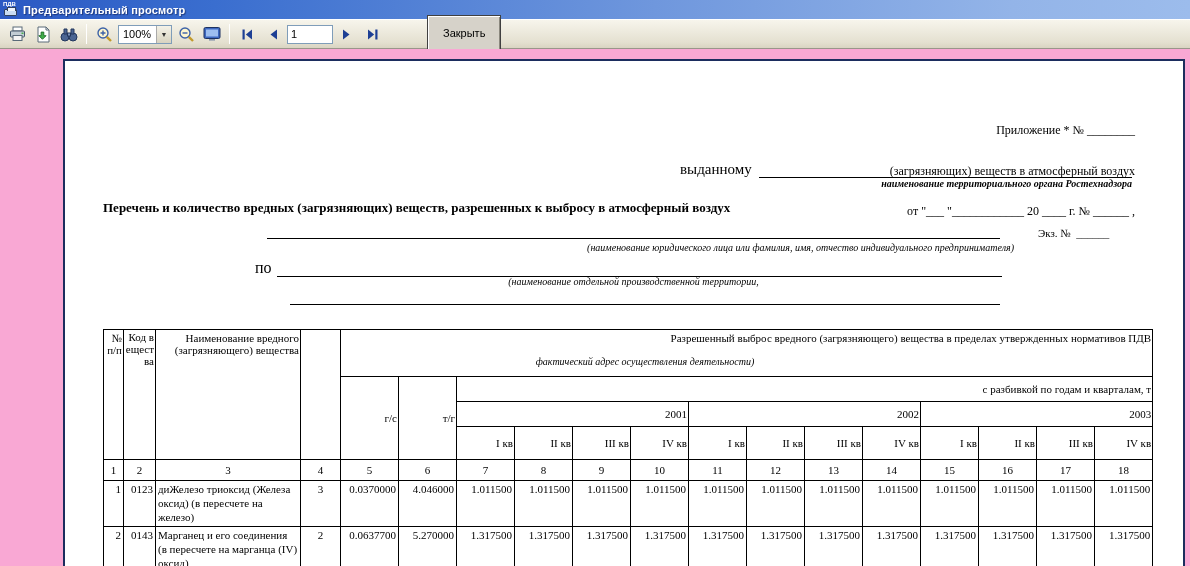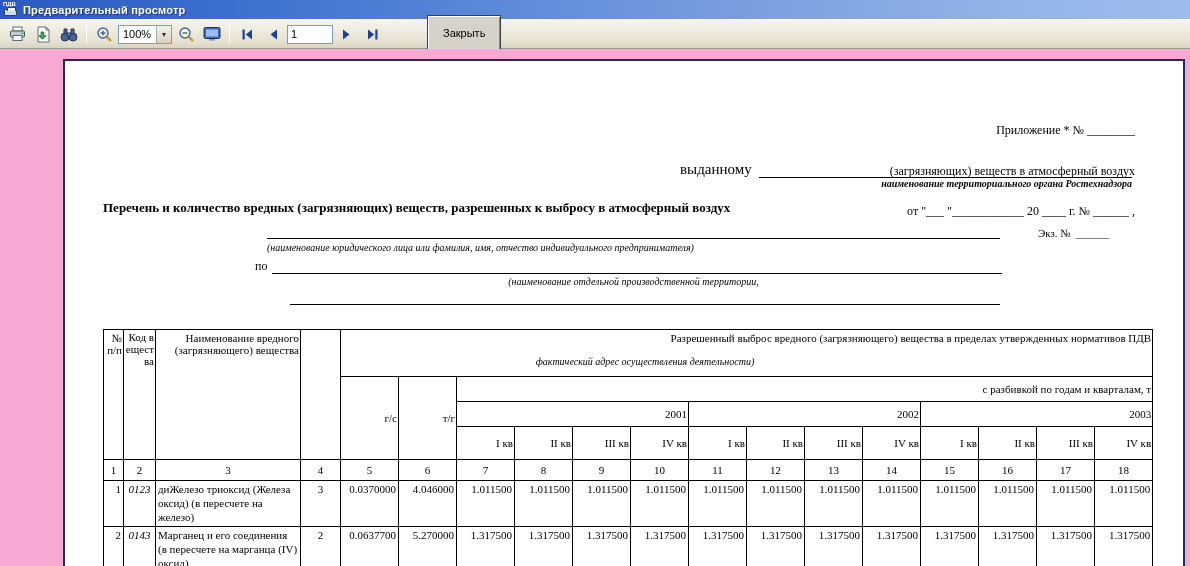"(наименование юридического лица или" .cap1 { left: 202px -> 216px; text-align: left -> right }
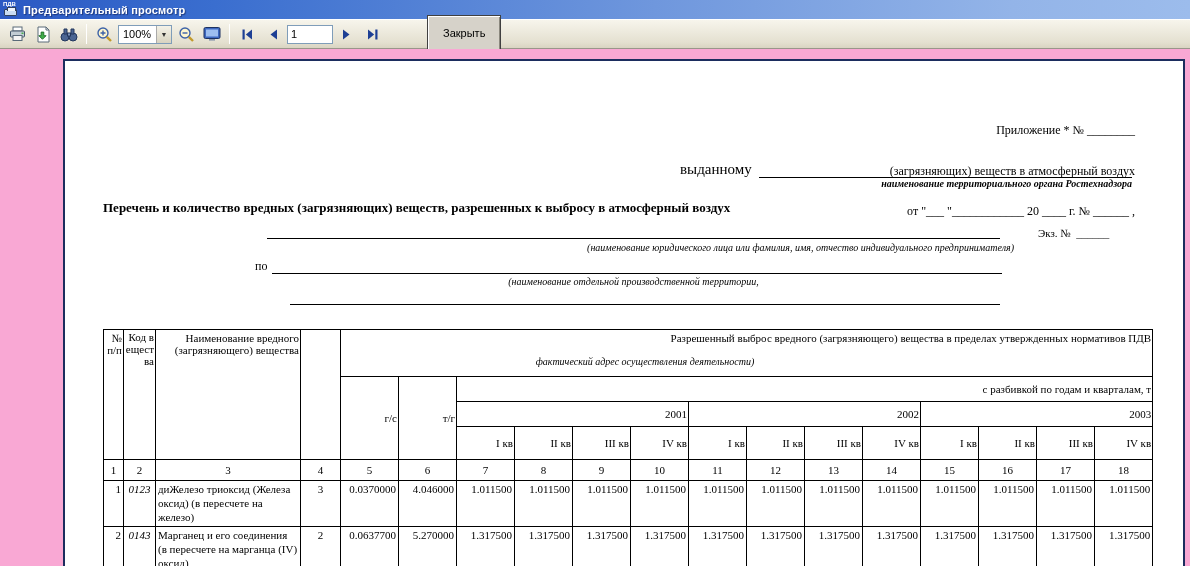"по" .po-row { font-size: 12px -> 16px }
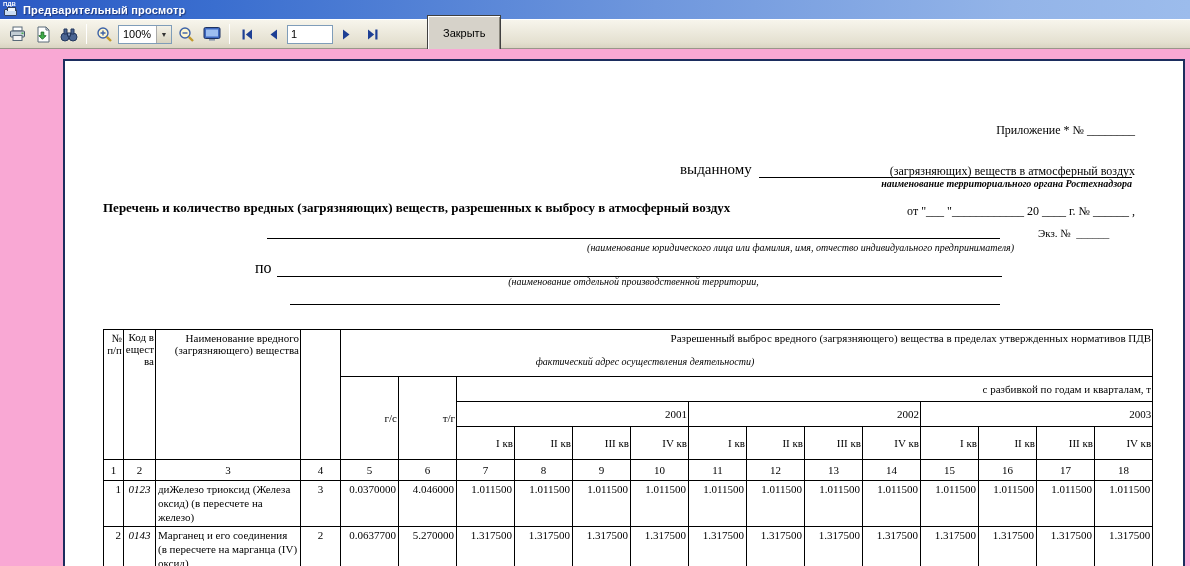"0123" .c-code { font-style: italic -> none; text-align: center -> right }
